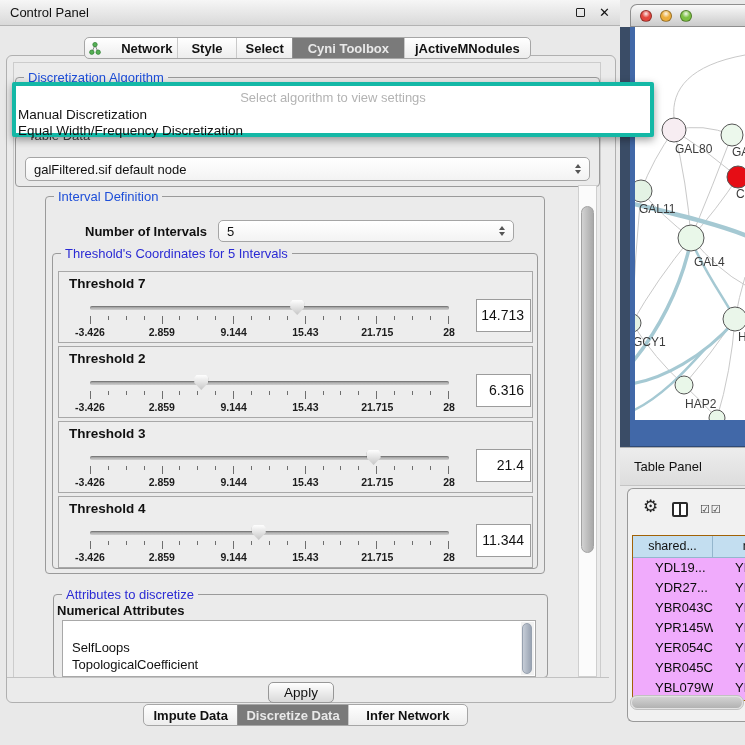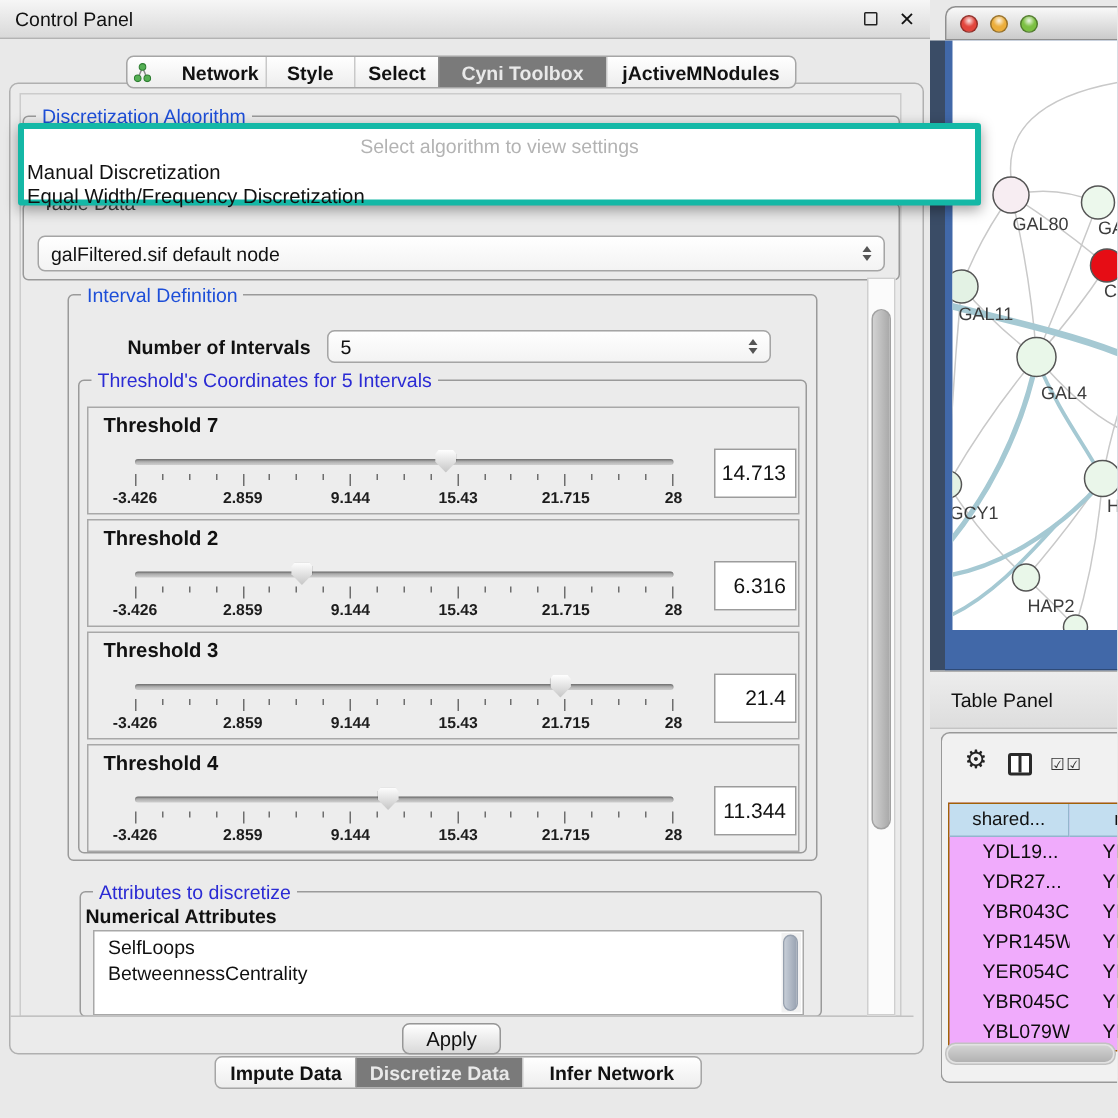"SelfLoops" .attr-list { padding: 2px 0 0 9px -> 18px 0 0 9px }
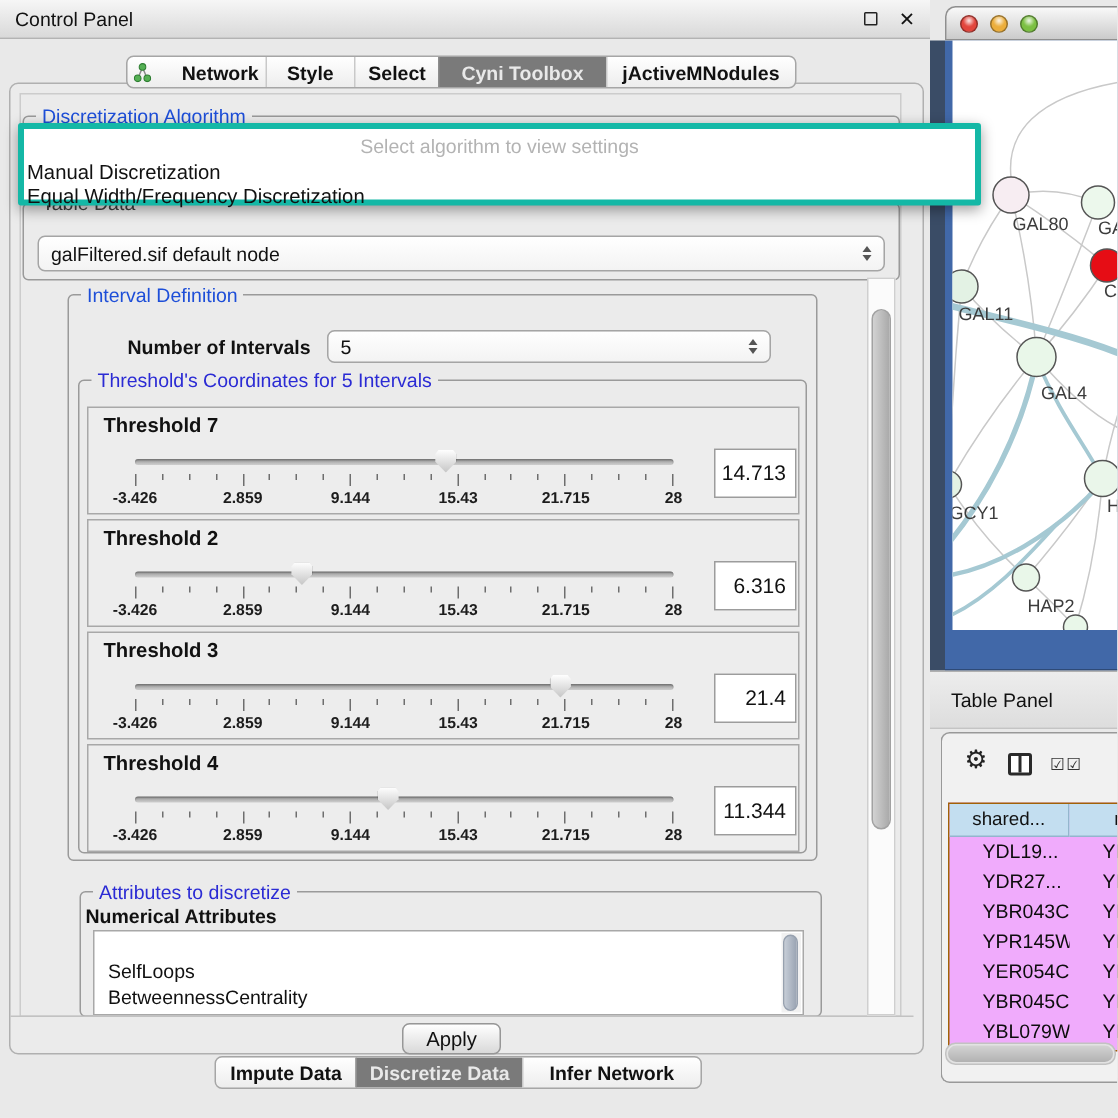"TopologicalCoefficient" div { html: none -> <div>TopologicalCoefficient</div> }
